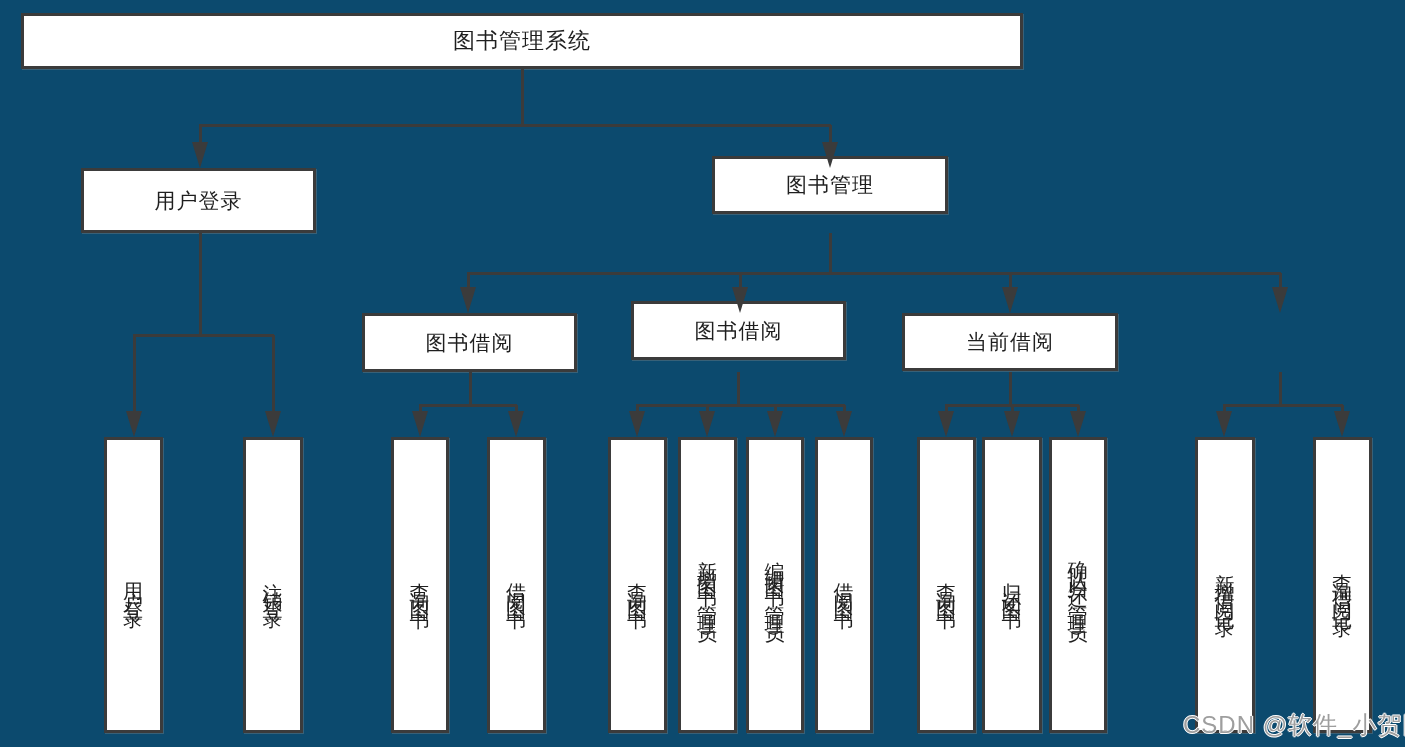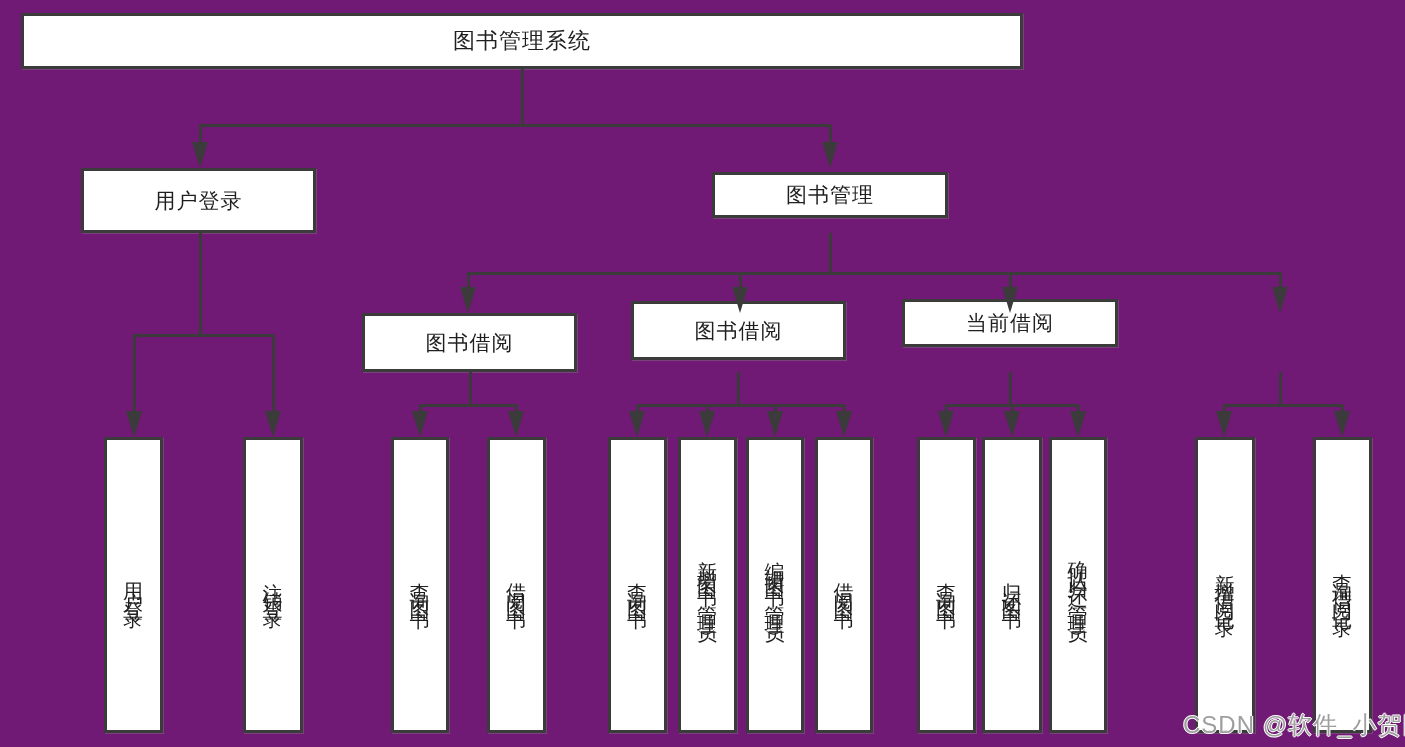"图书管理系统" #stage { background: #701a75 -> #0c4a6e }
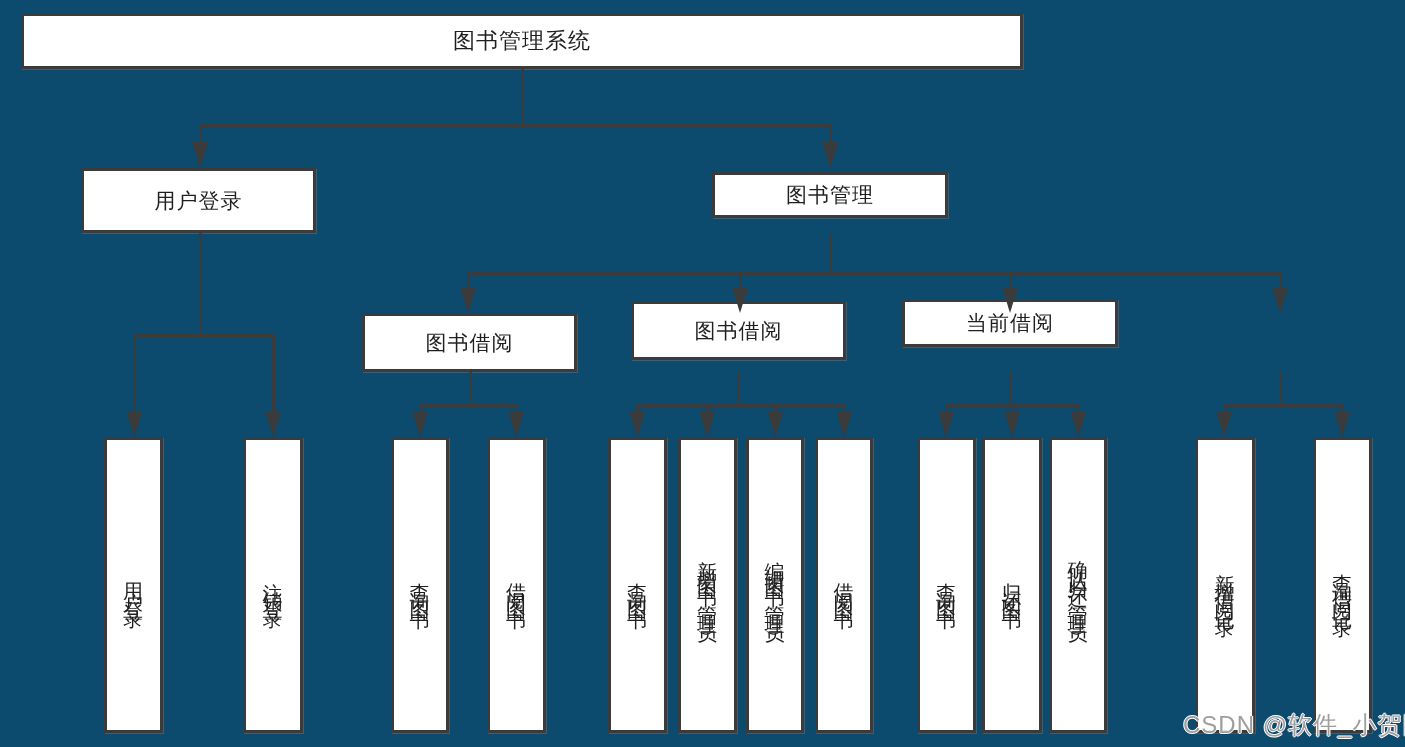"图书管理" div.box { height: 46px -> 58px; top: 172px -> 156px }
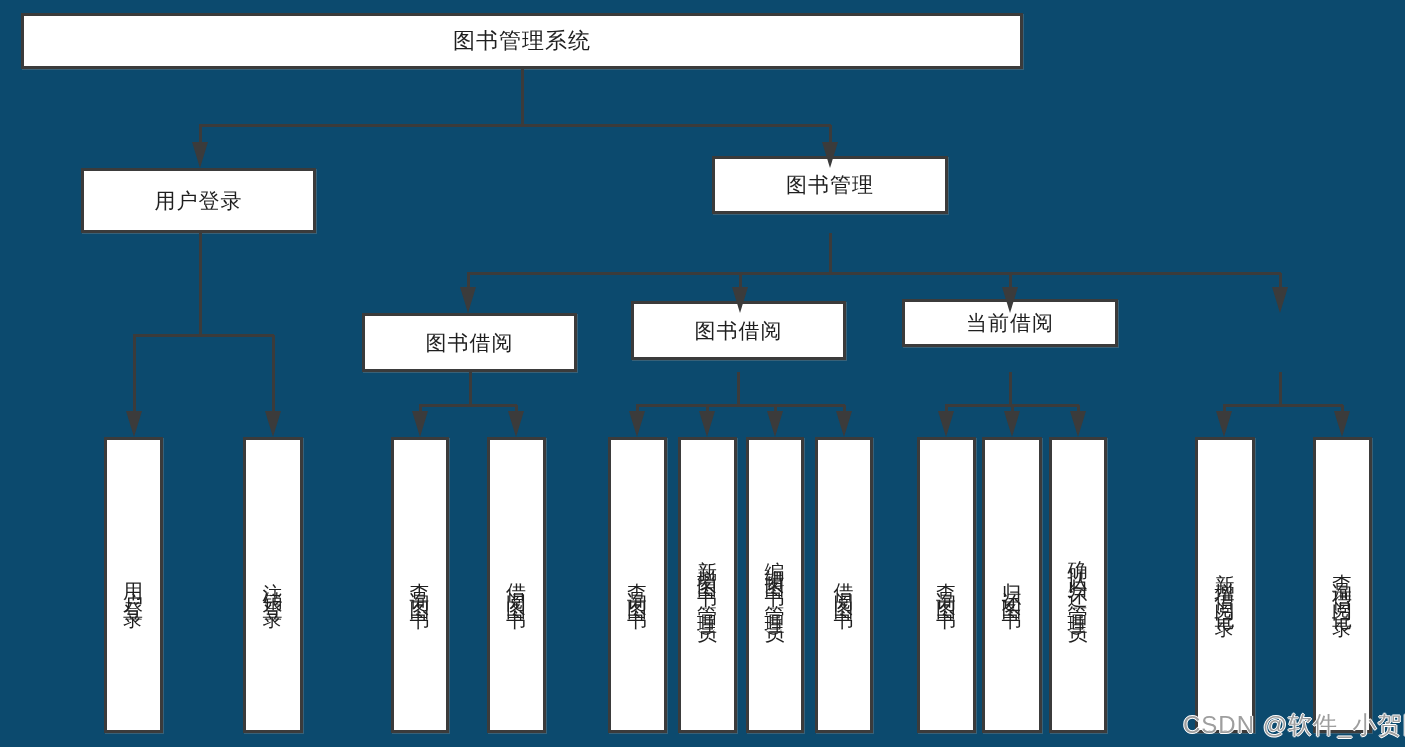"当前借阅" div.box { height: 48px -> 58px; top: 299px -> 313px }
